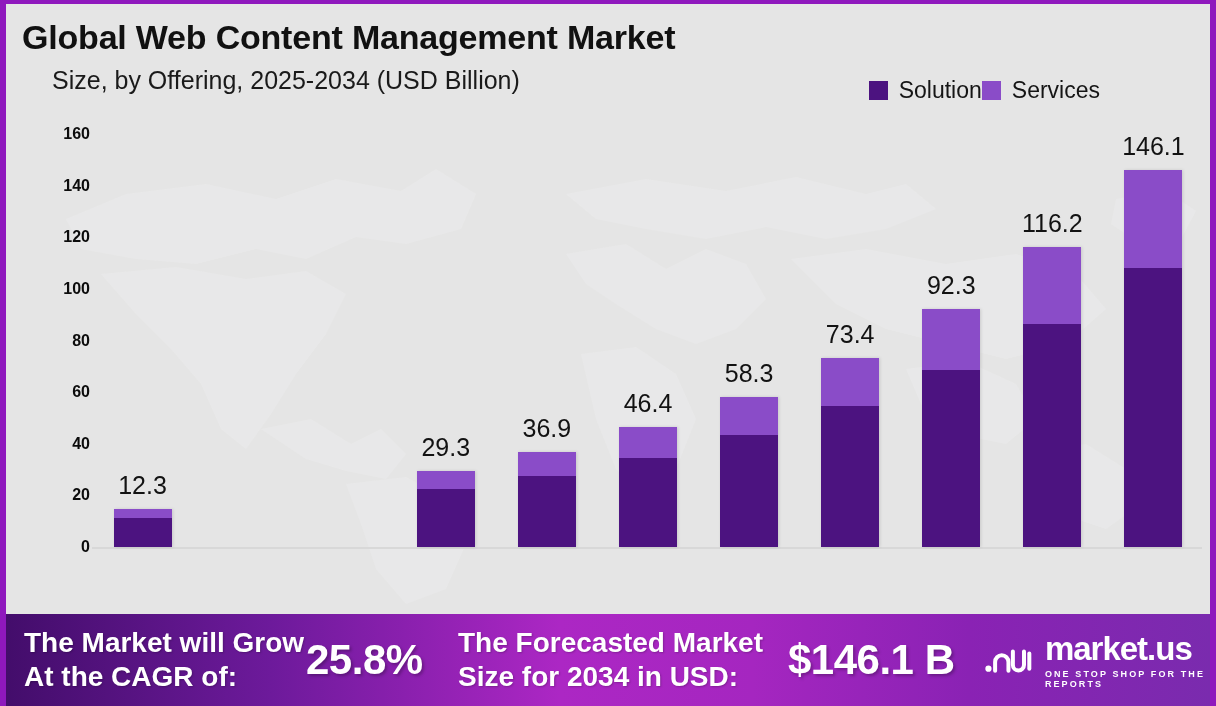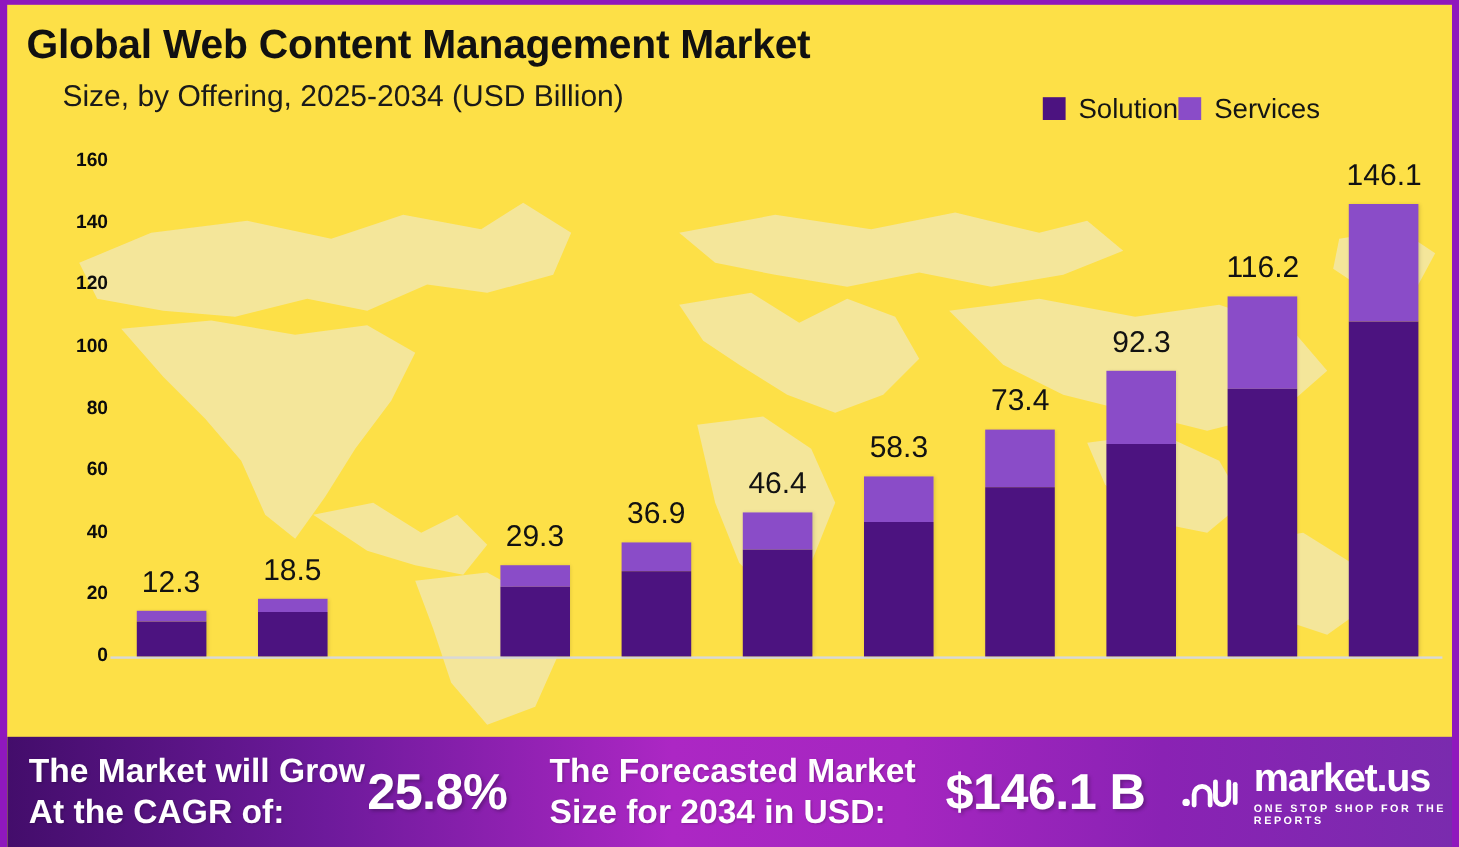"Global Web Content Management Market" #infographic { background: #fde047 -> #e5e5e5 }
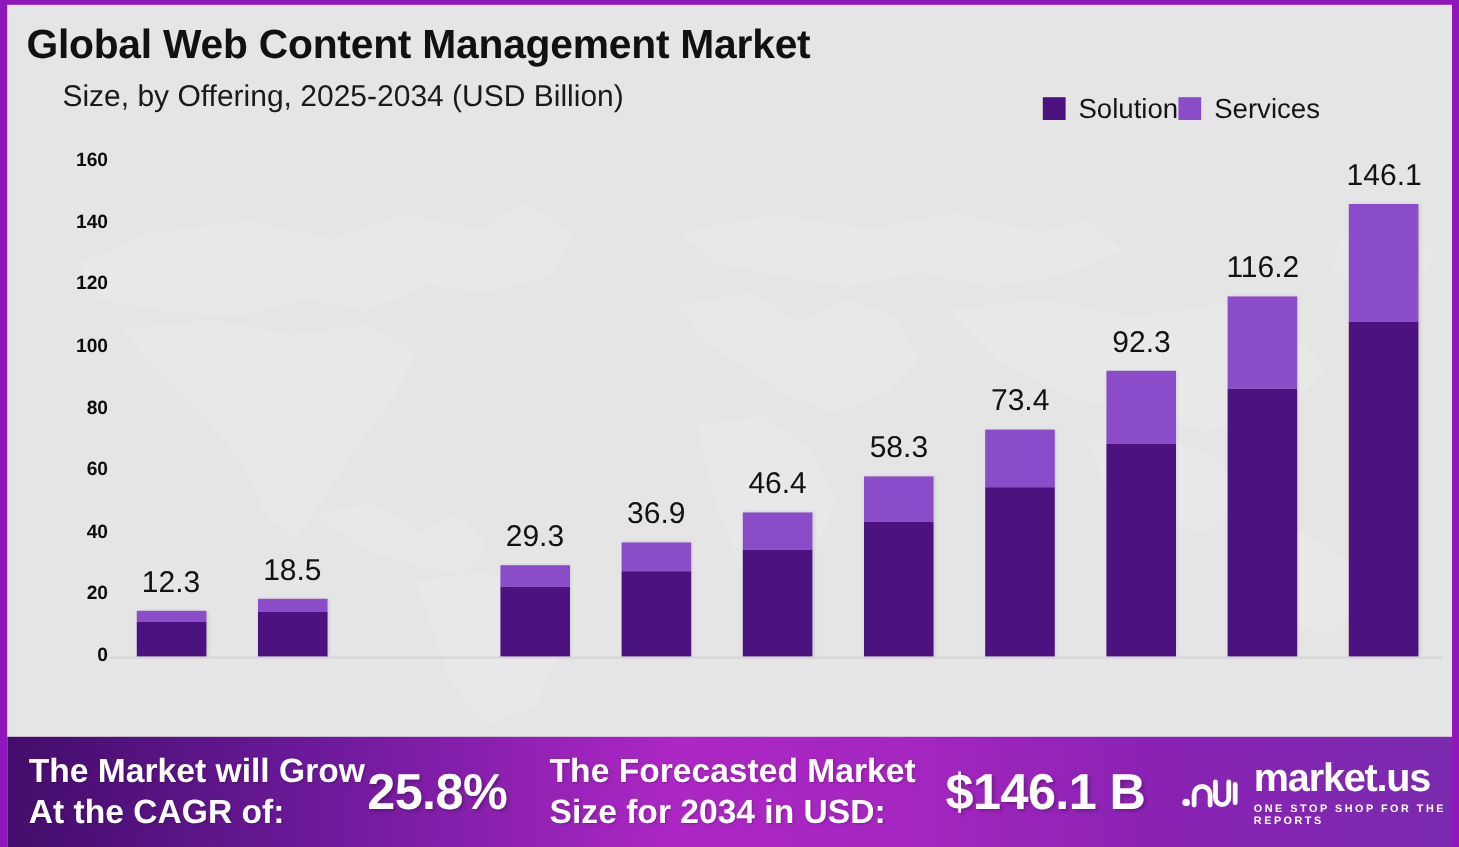"18.5" div.bar-group { html: <div> <div> <div></div> <div></div> </div> <div>18.5</div> </div> -> none }
